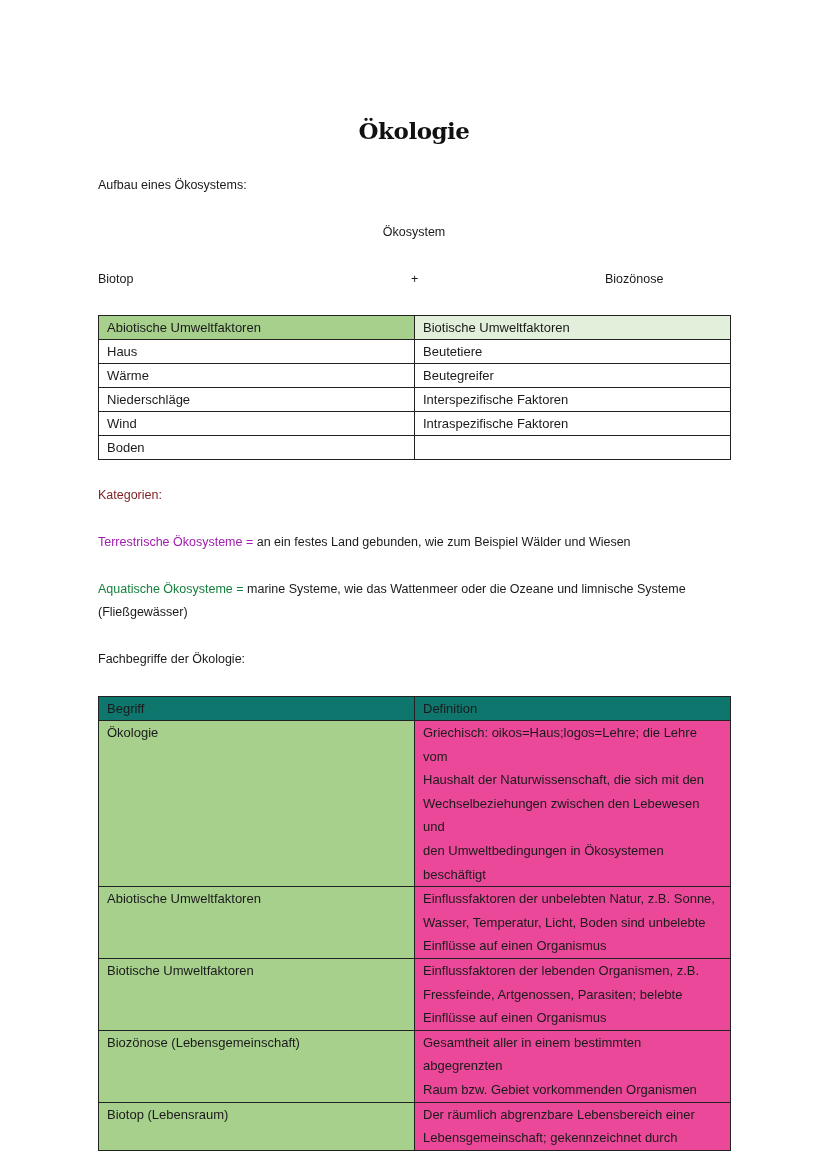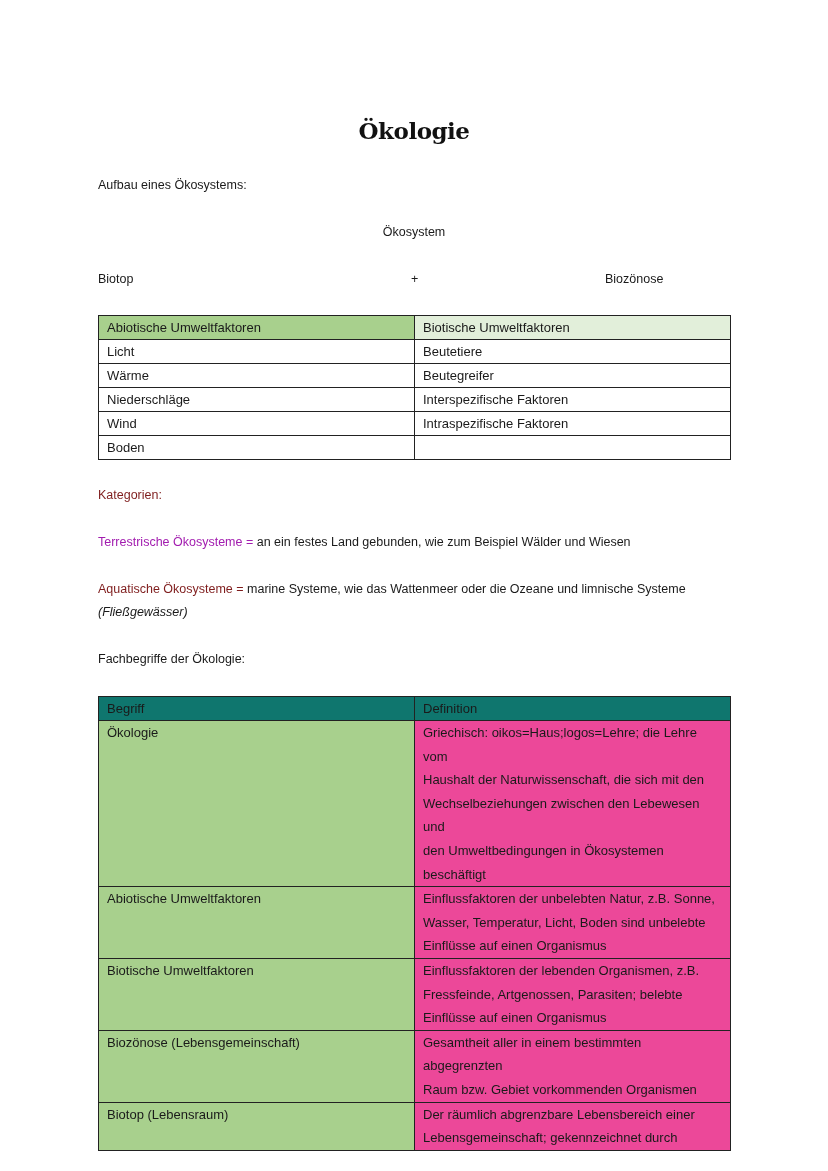"Licht" td { text: Licht -> Haus }
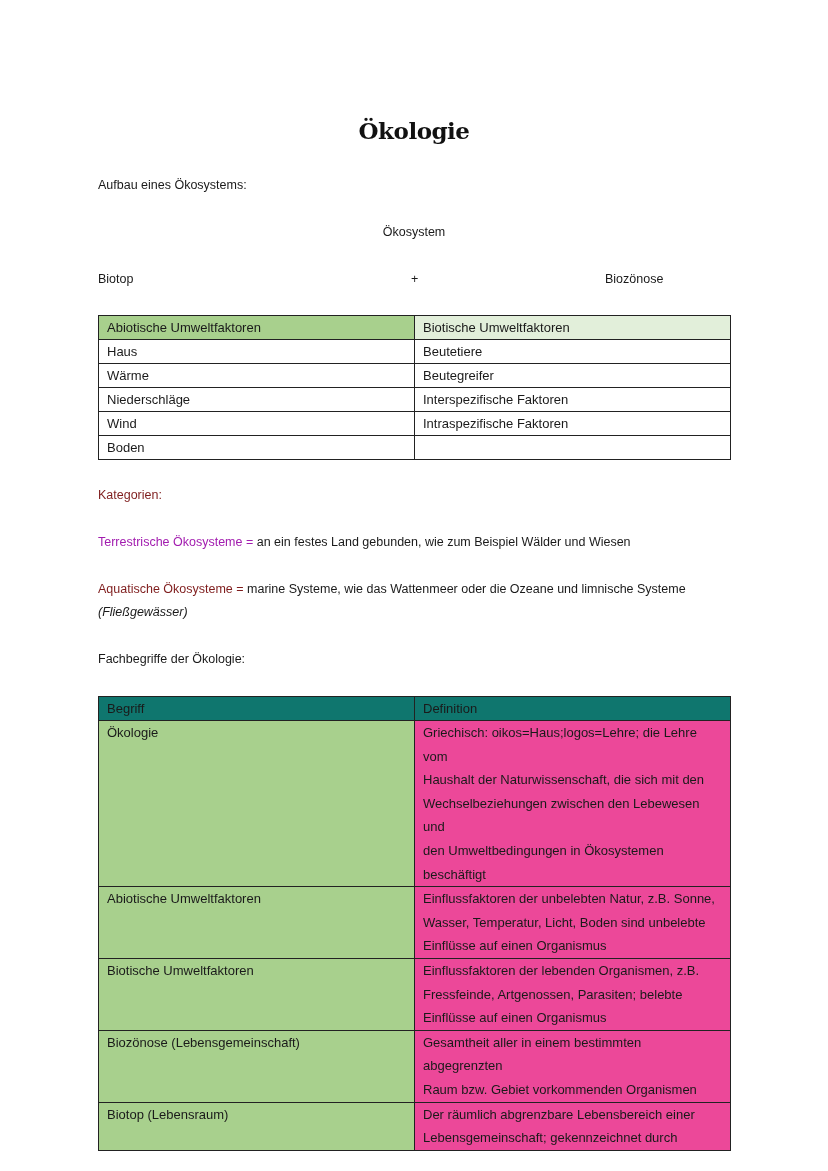"Aquatische Ökosysteme =" .green-mid { color: #7f1d1d -> #15803d }
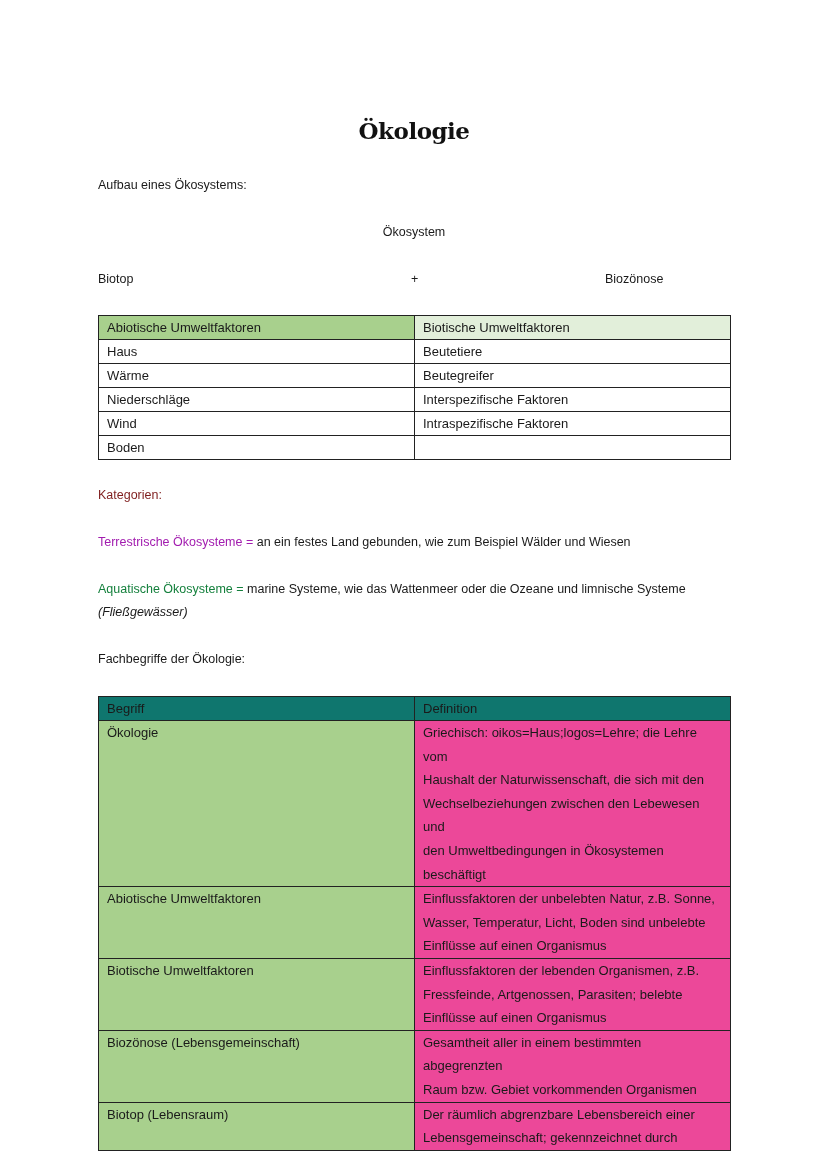"(Fließgewässer)" div.abs { font-style: italic -> none }
